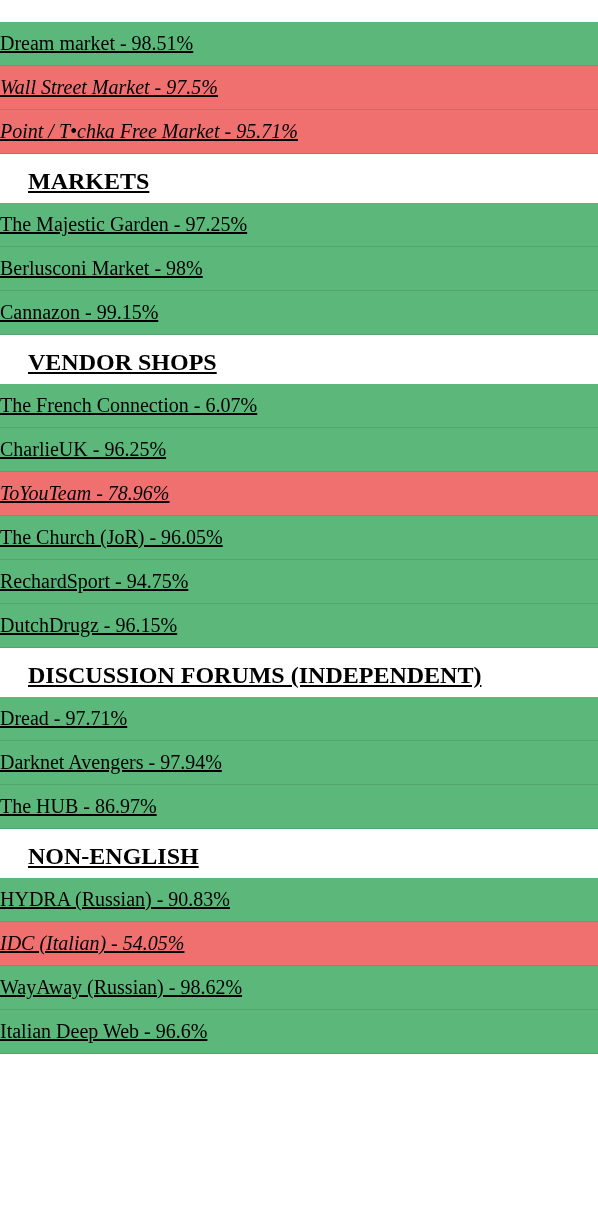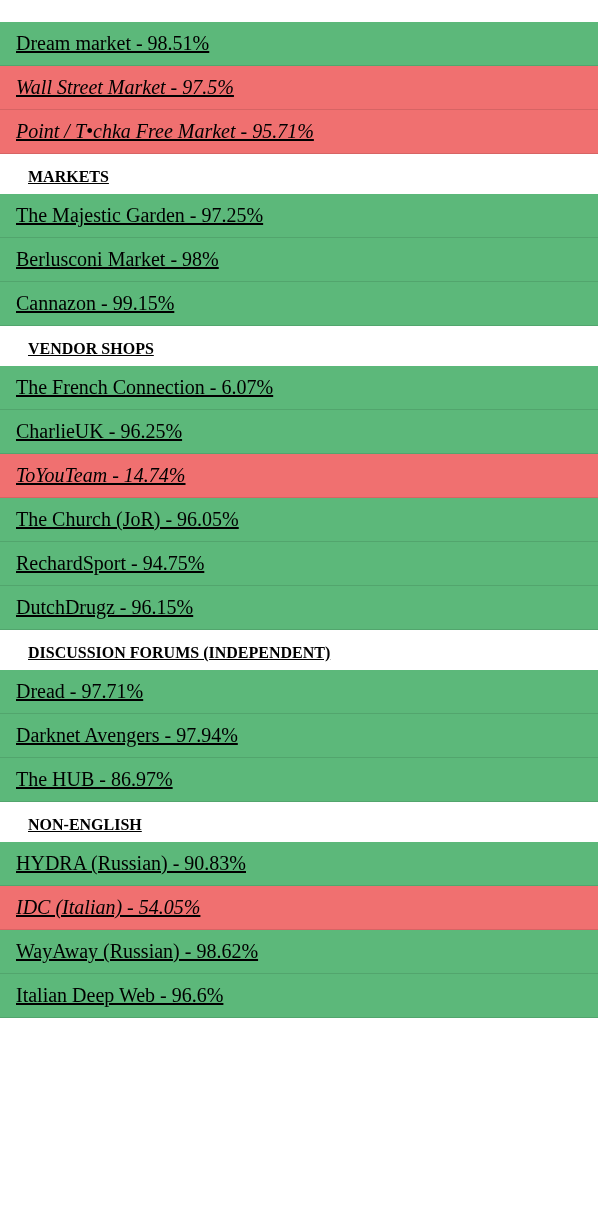"Dream market - 98.51%" .list-item { padding: 10px 16px -> 10px 0 }
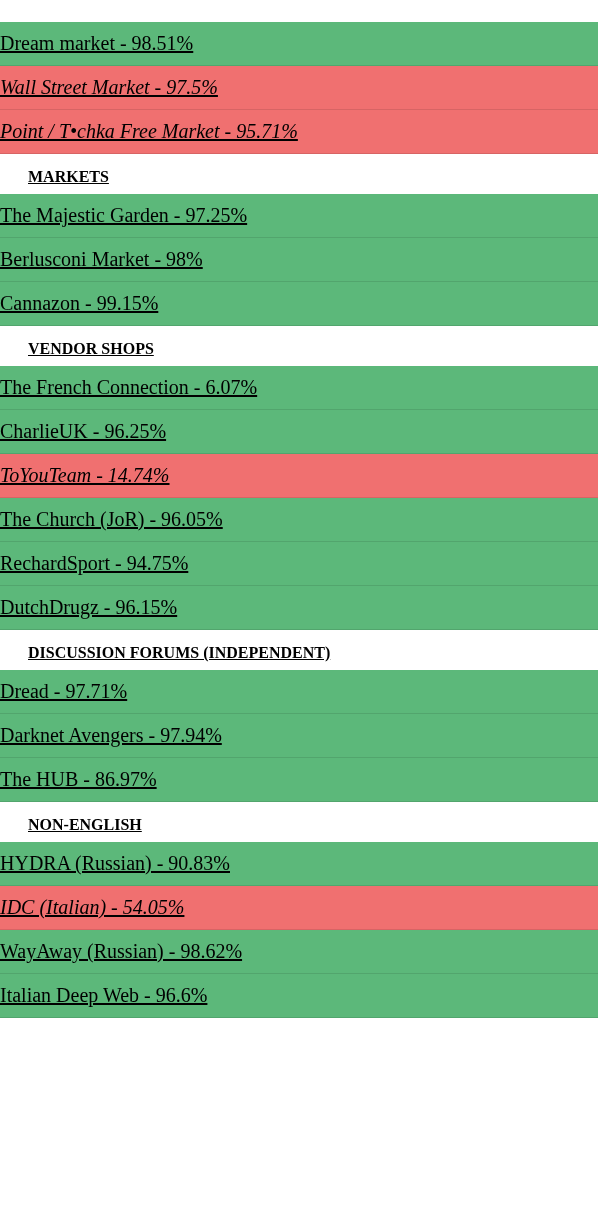"MARKETS" .section-title { font-size: 16px -> 24px }
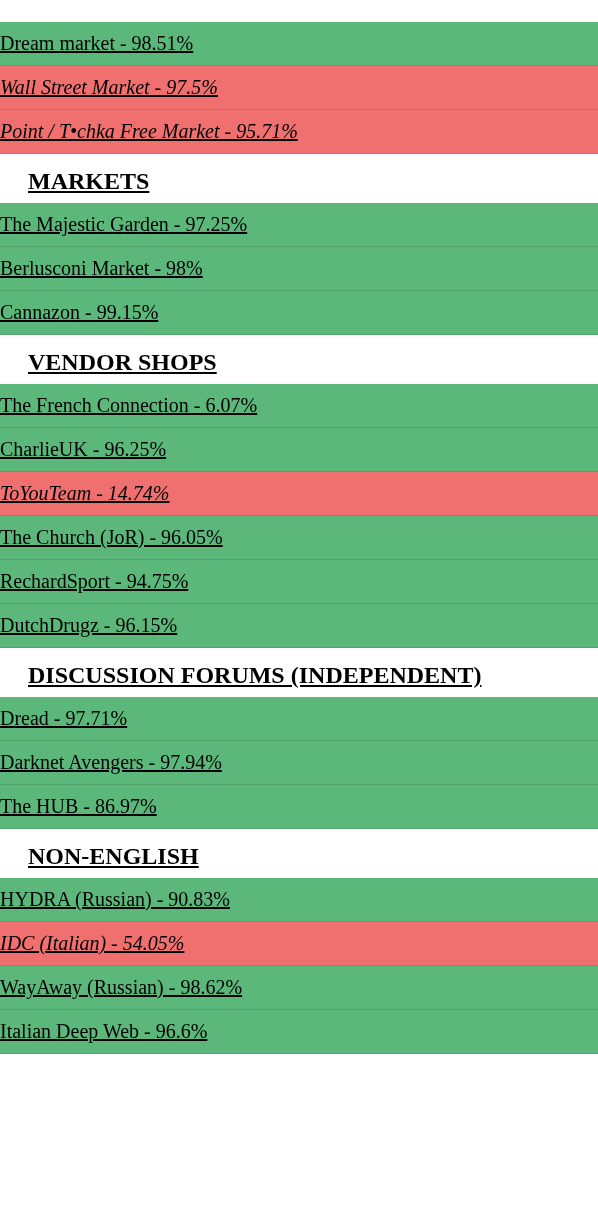"ToYouTeam - 14.74%" div.list-item { text: 14.74% -> 78.96% }
